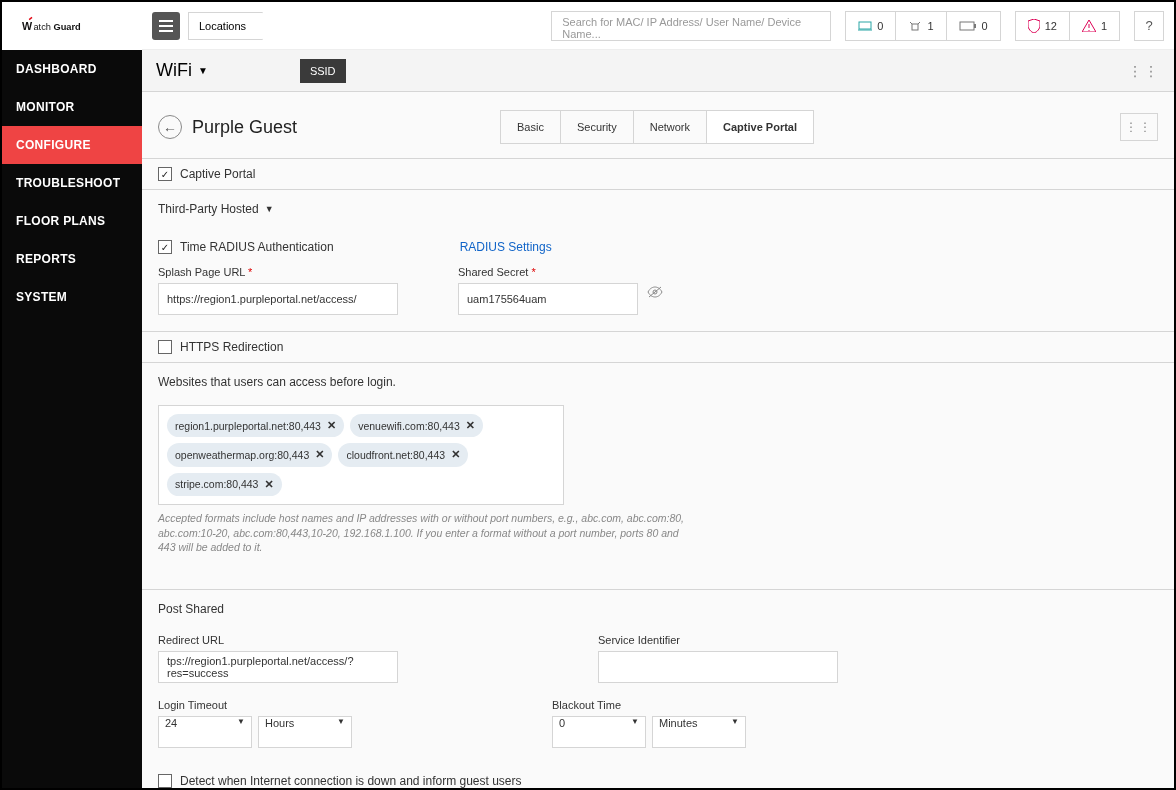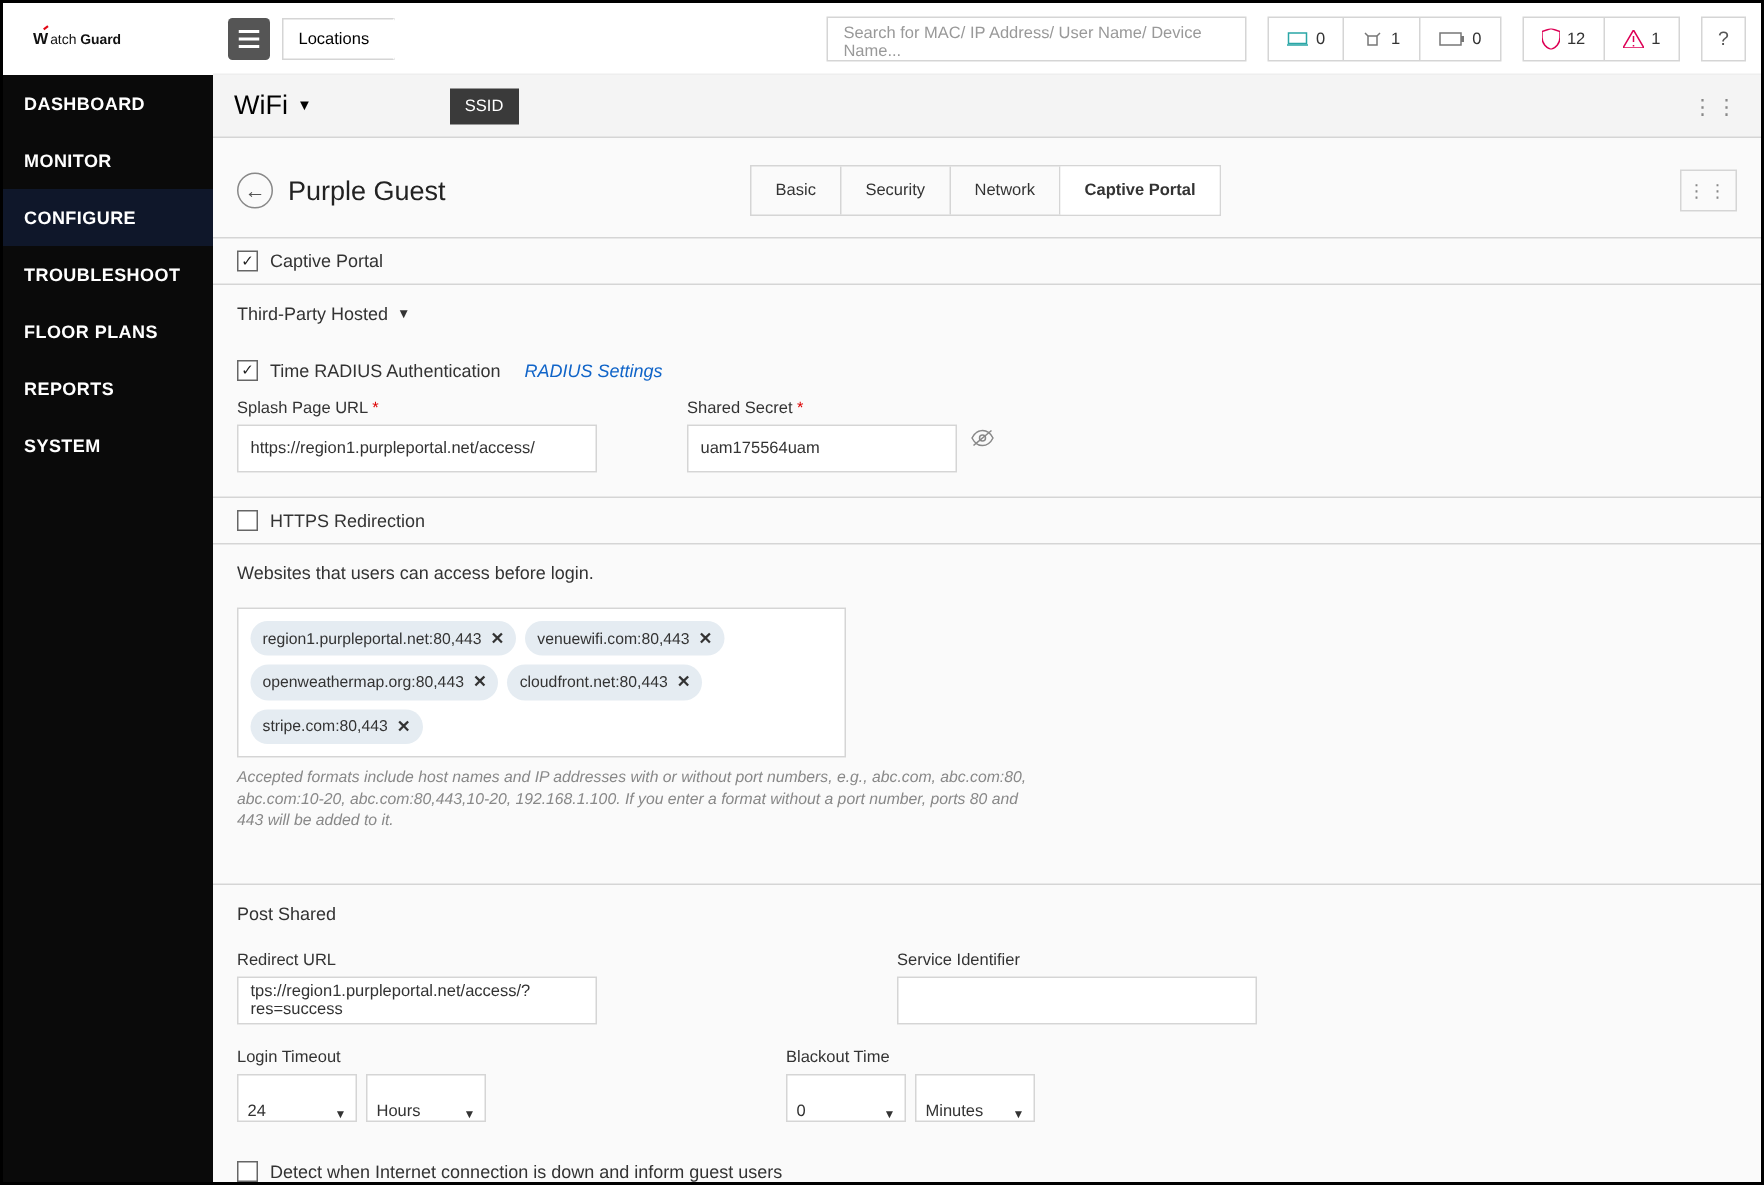"CONFIGURE" .nav-item.active { background: #0f172a -> #ef4444 }
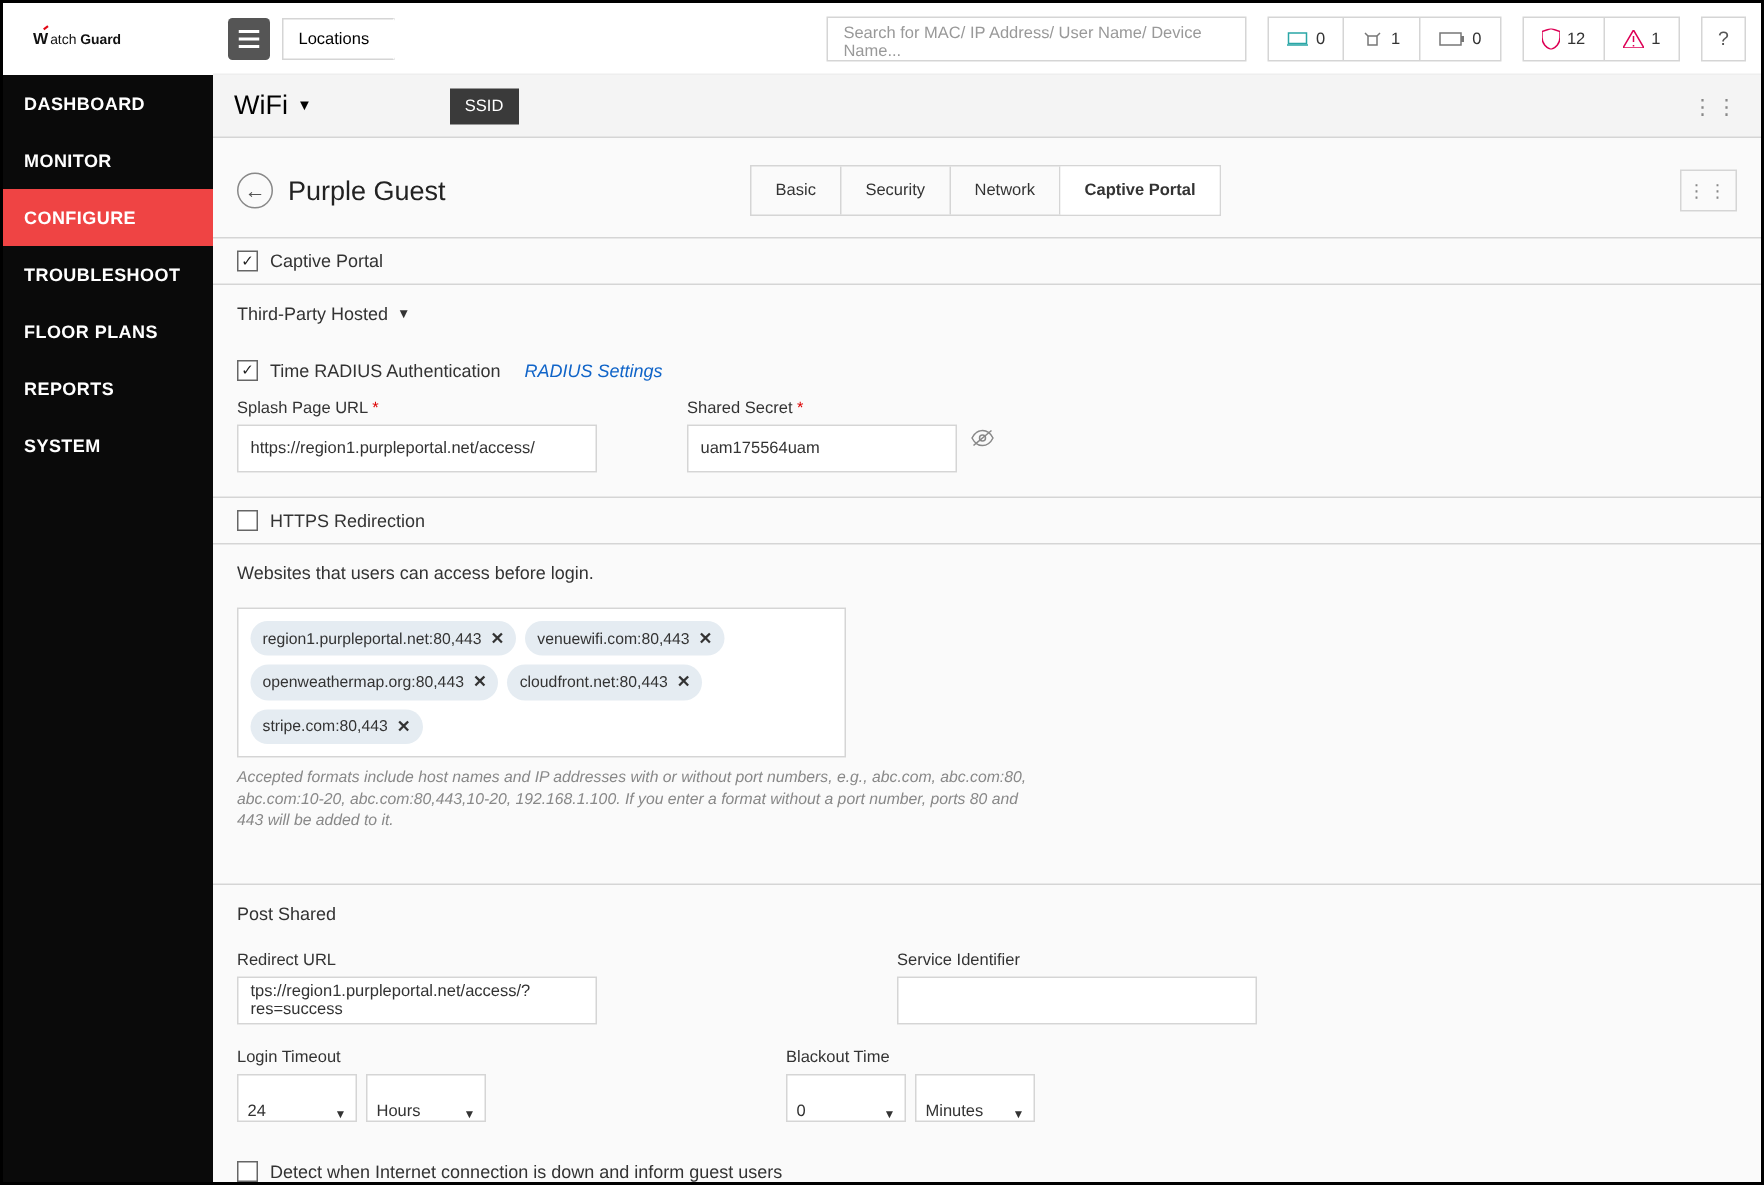"RADIUS Settings" span.link { font-style: italic -> none; margin-left: none -> 110px }
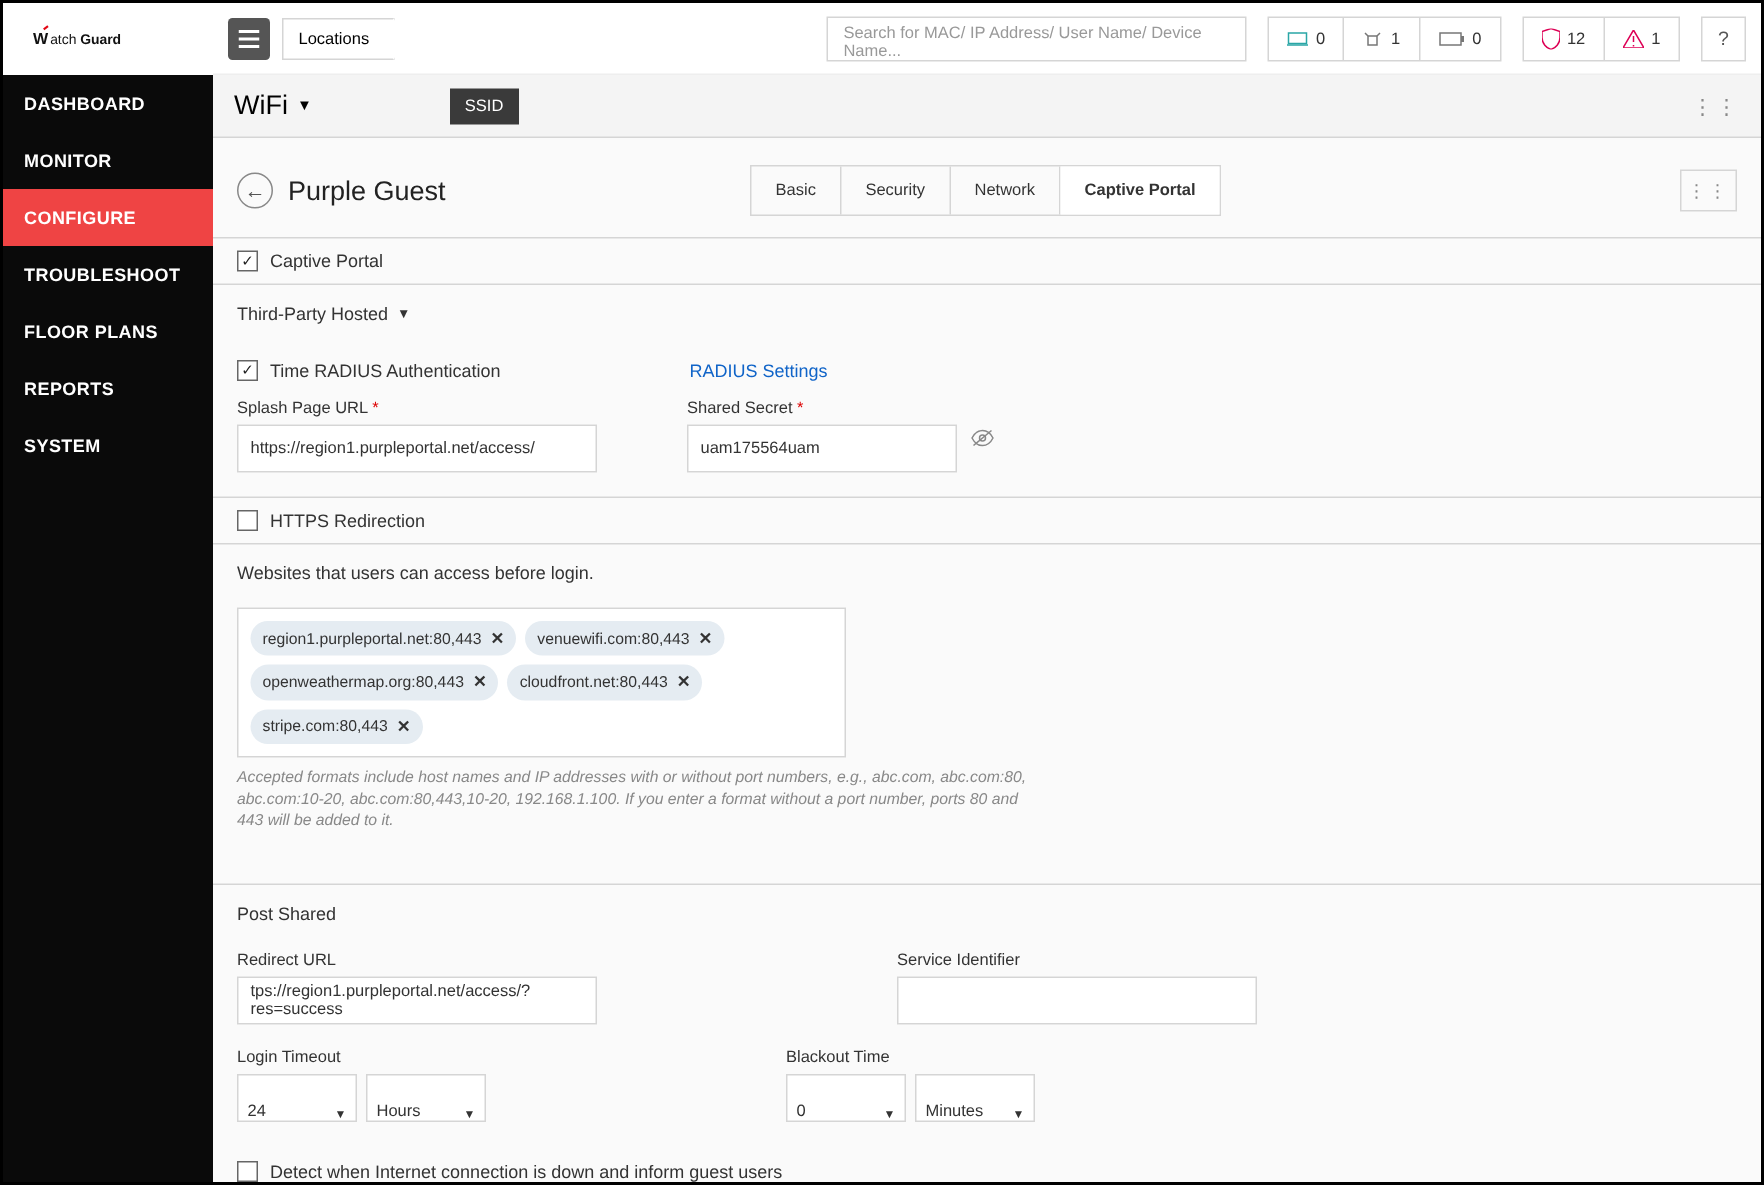"24" .inputsel { align-items: flex-end -> flex-start; width: 80px -> 94px }
